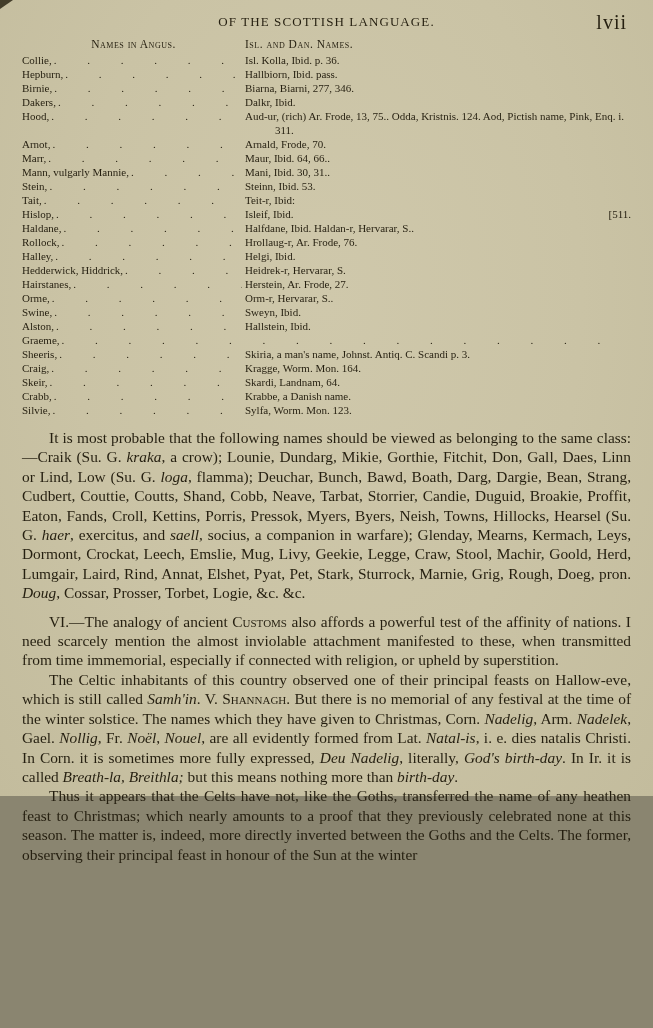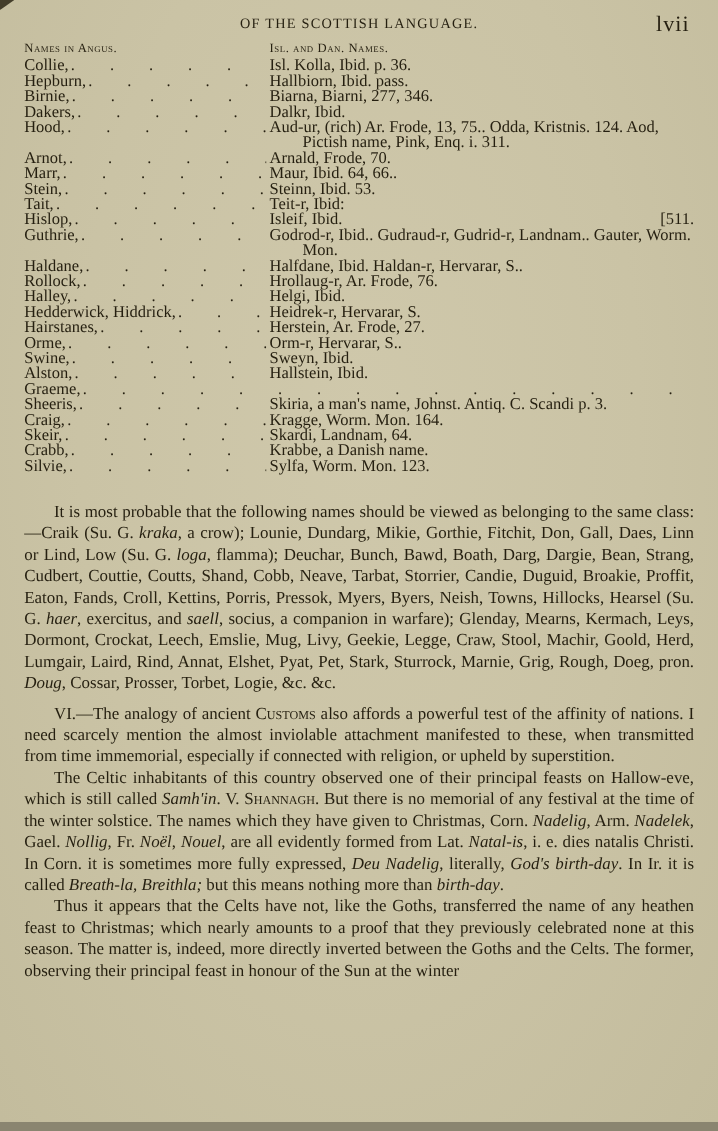"OF THE SCOTTISH LANGUAGE." .page { height: 1020px -> 796px }
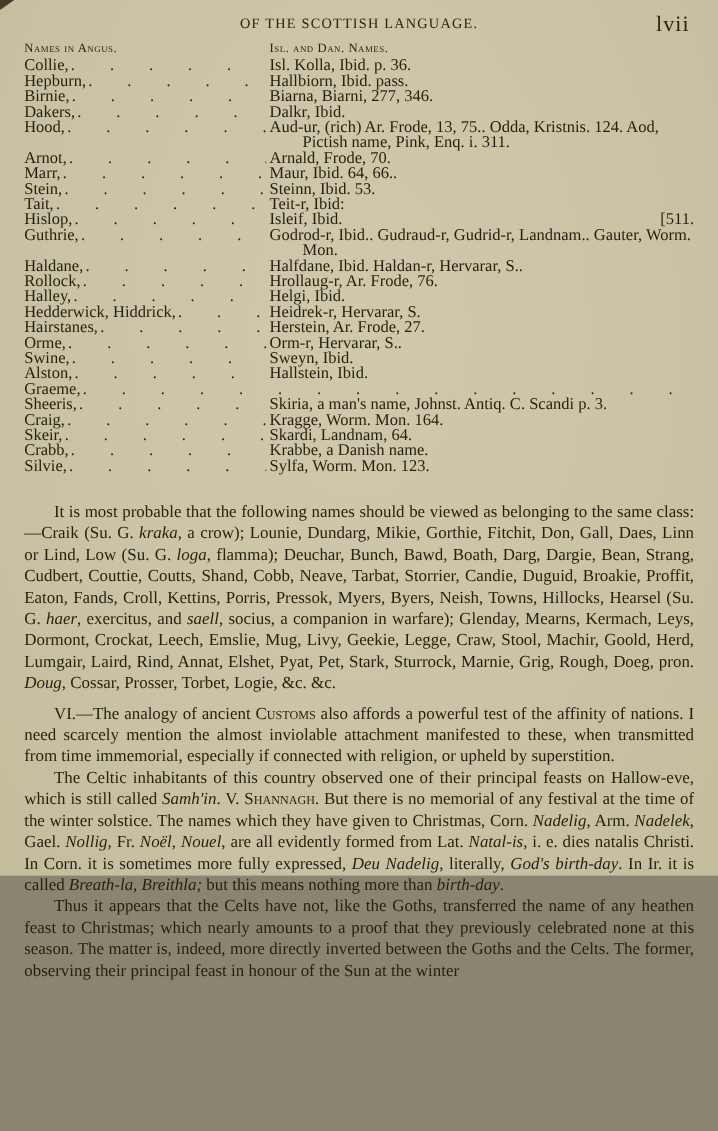"Names in Angus." .col-head.left { text-align: left -> center }
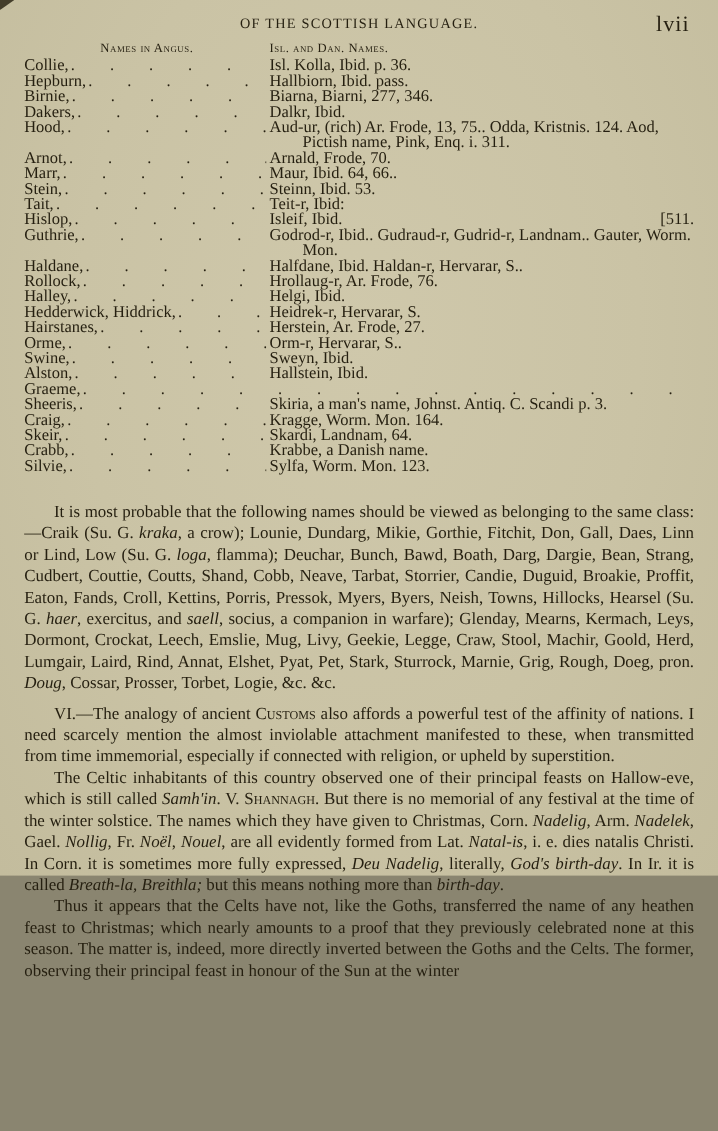"Collie," .name-list { font-size: 15px -> 11px }
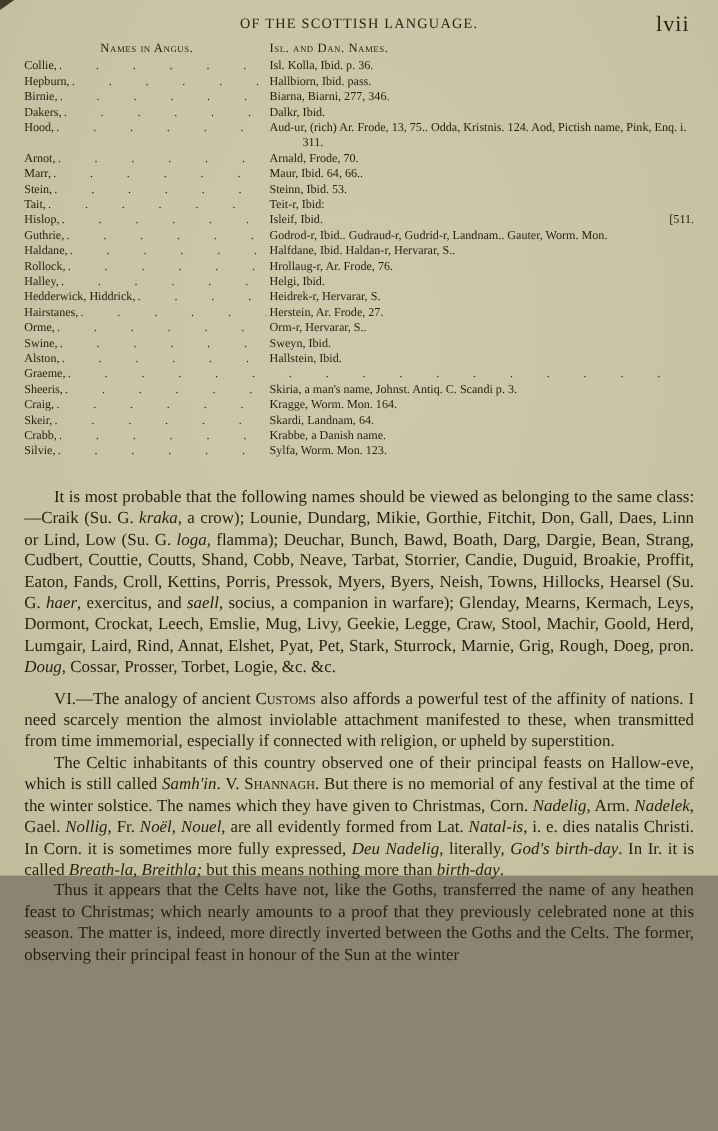"Mann, vulgarly Mannie," div.row { html: none -> <div> <span>Mann, vulgarly Mannie,</span> <span></span> <span>Mani, Ibid. 30, 31..</span> </div> }
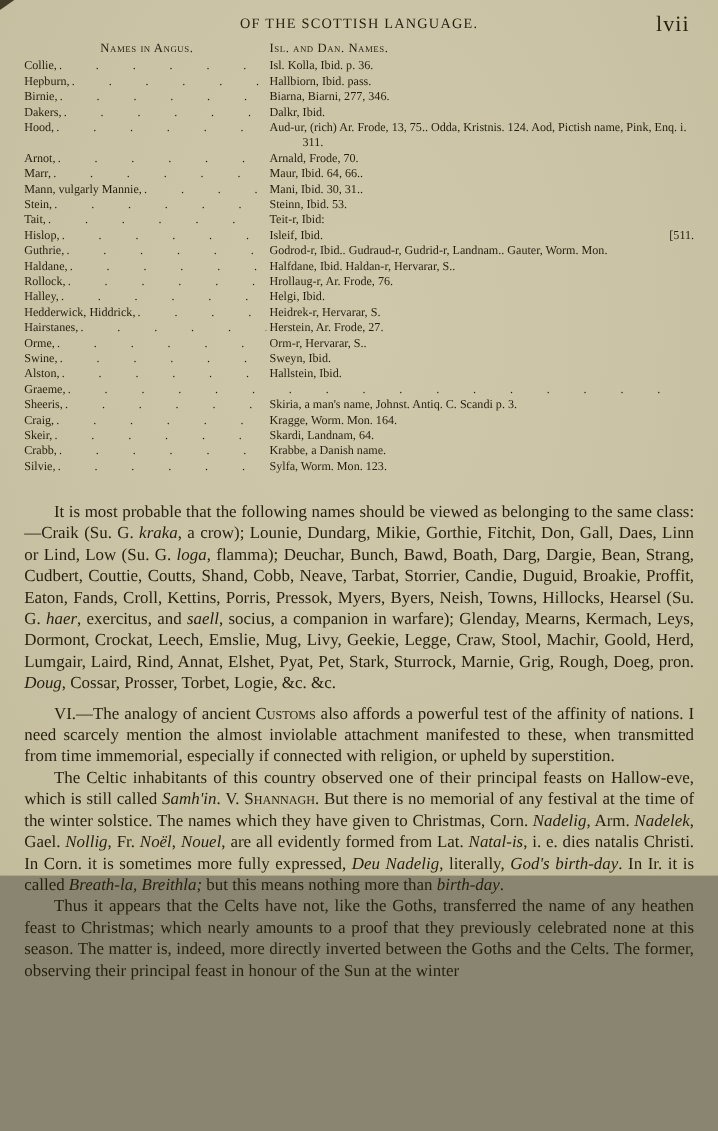"Guthrie," div.row { html: <div> <span>Guthrie,</span> <span></span> <span>Godrod-r, Ibid.. Gudraud-r, Gudrid-r, Landnam.. Gauter, Worm. Mon.</span> </div> -> none }
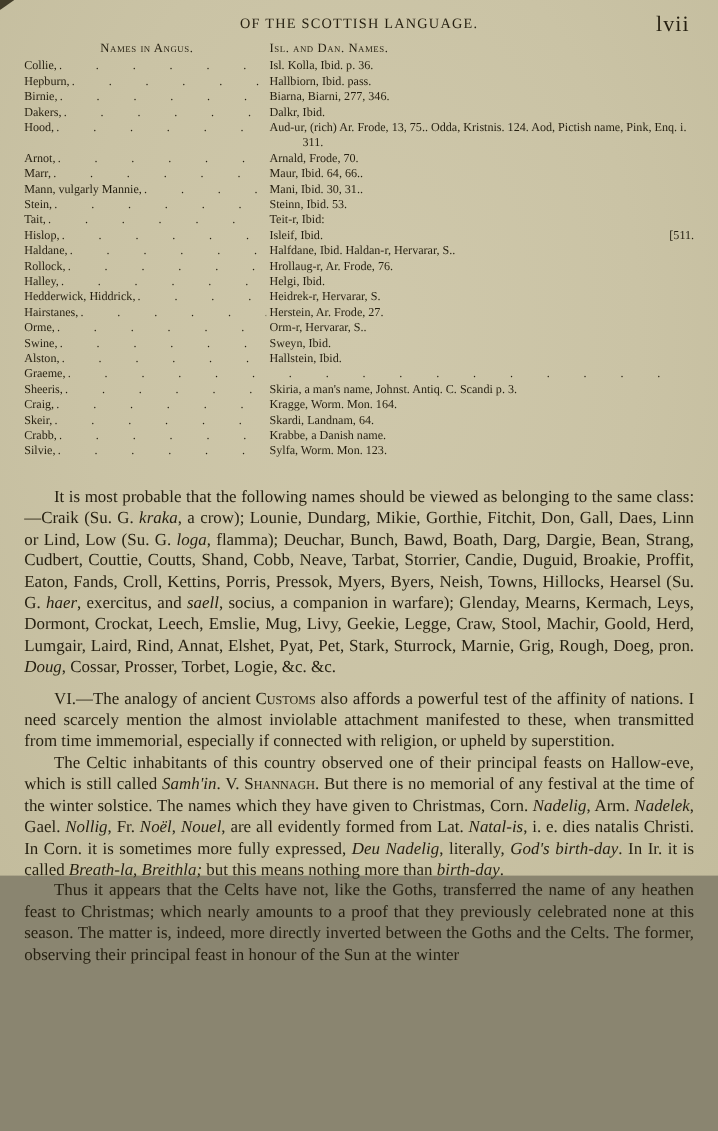"It is most probable that" .body-text { margin-top: 25px -> 11px }
